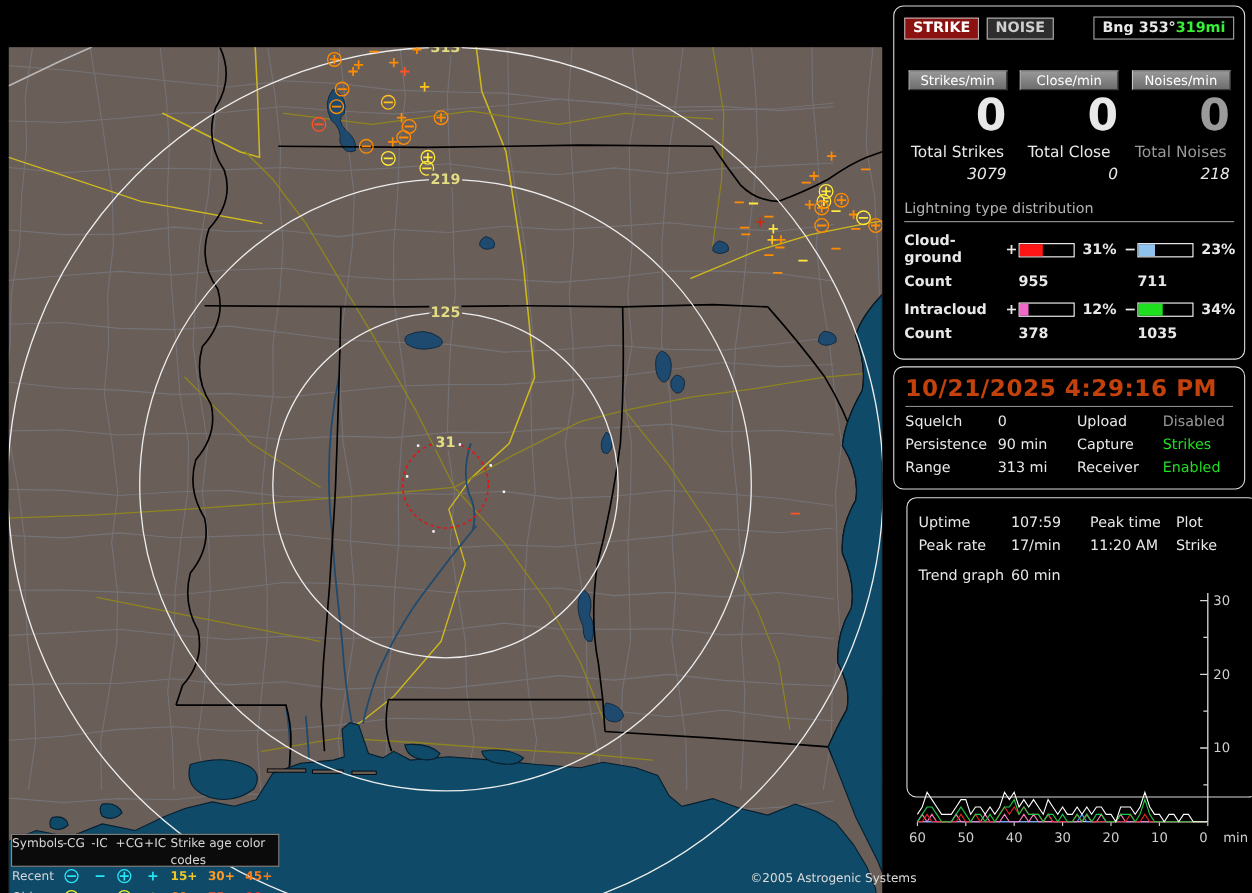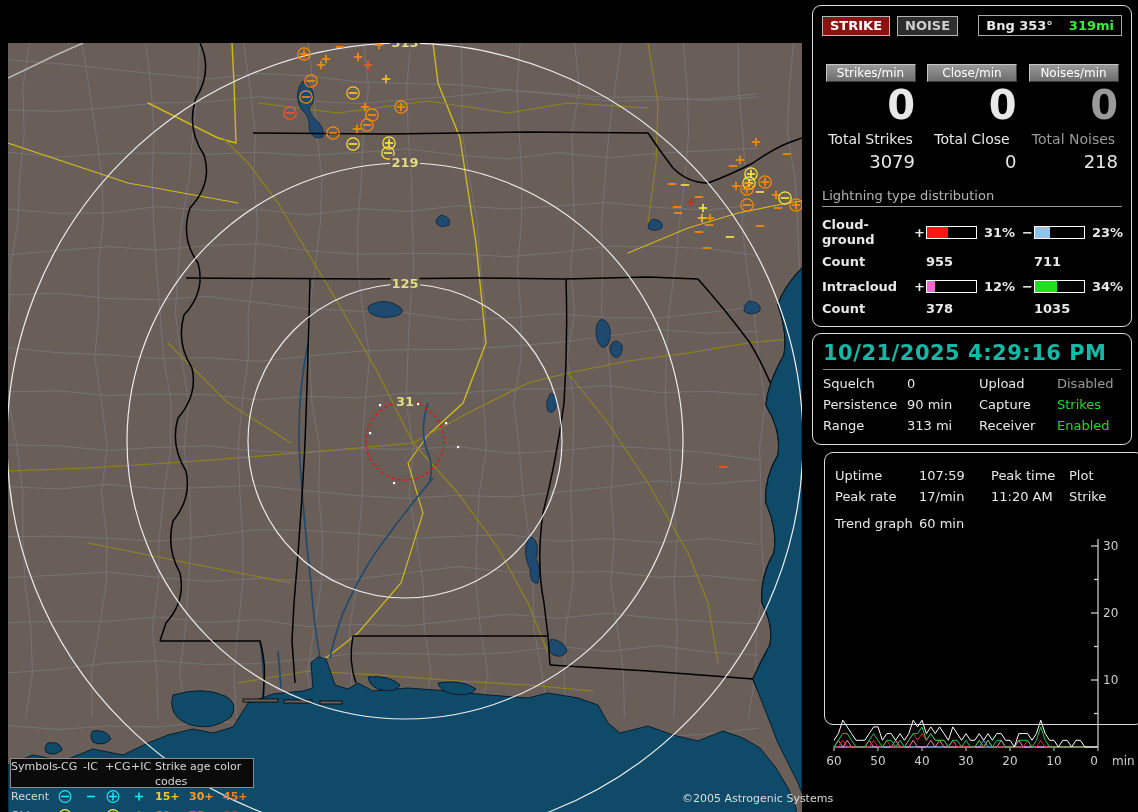"319mi" .bng-range { margin-left: 16px -> 0 }
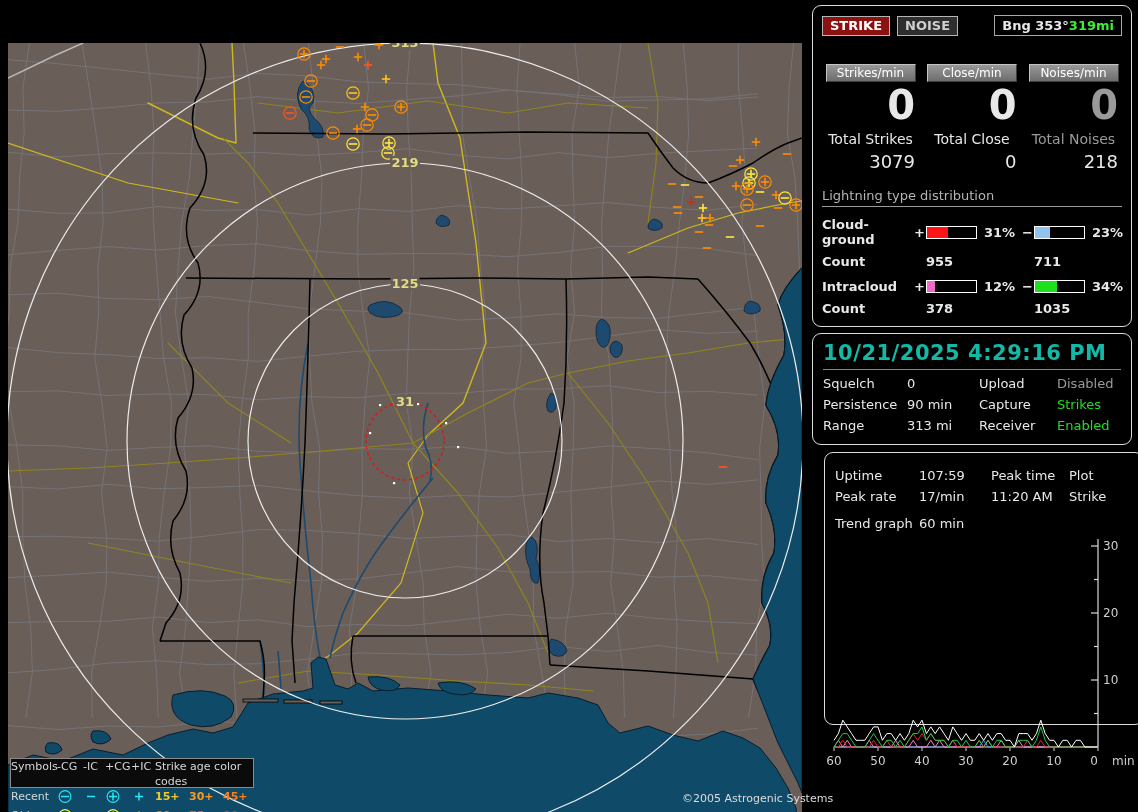"3079" .tvalue { font-size: 18px -> 14px; font-style: none -> italic }
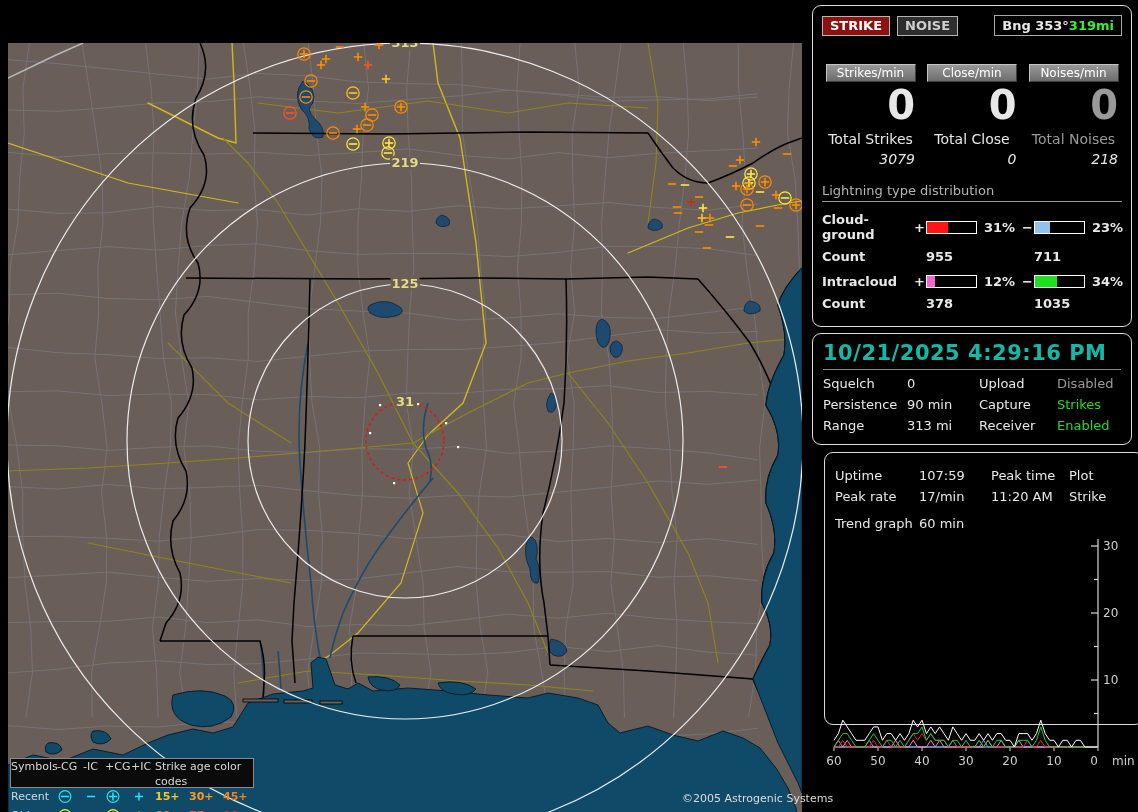"10/21/2025 4:29:16 PM" .dt { color: #14b8a6 -> #c2410c }
